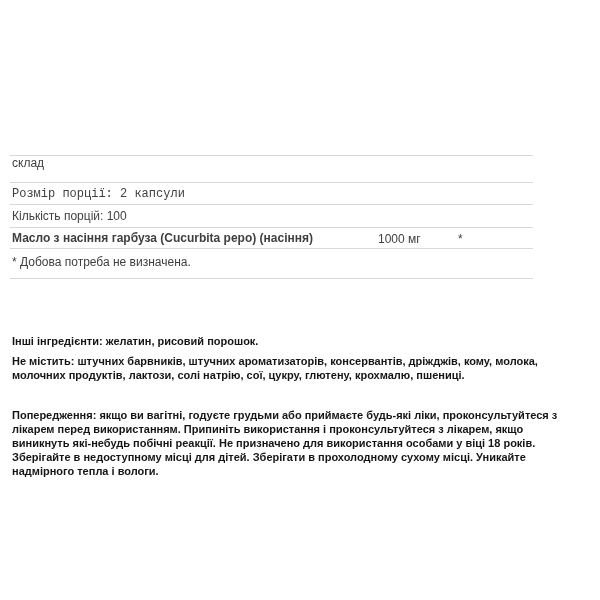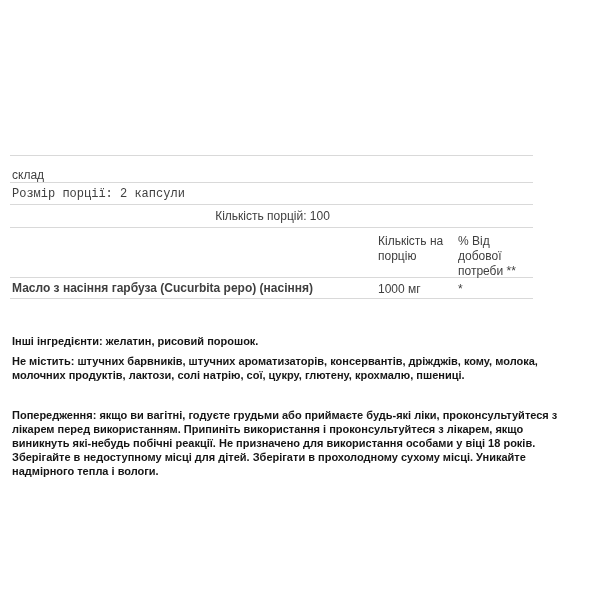"склад" .ft-row-title { align-items: flex-end -> flex-start }
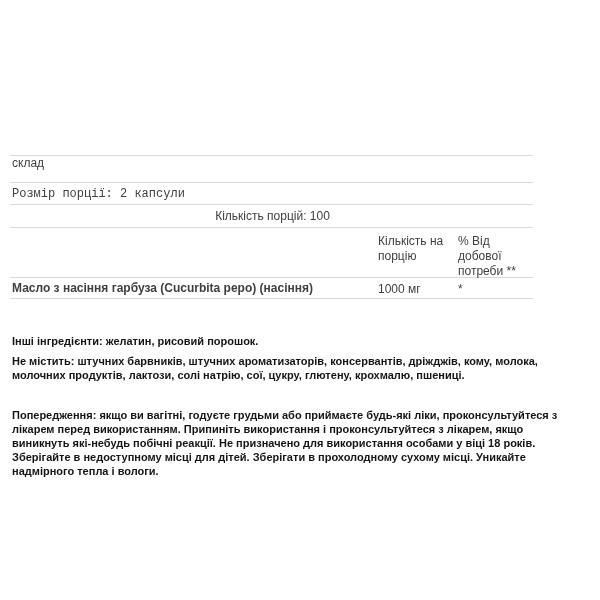"Кількість порцій: 100" .ft-row-servings { justify-content: center -> none }
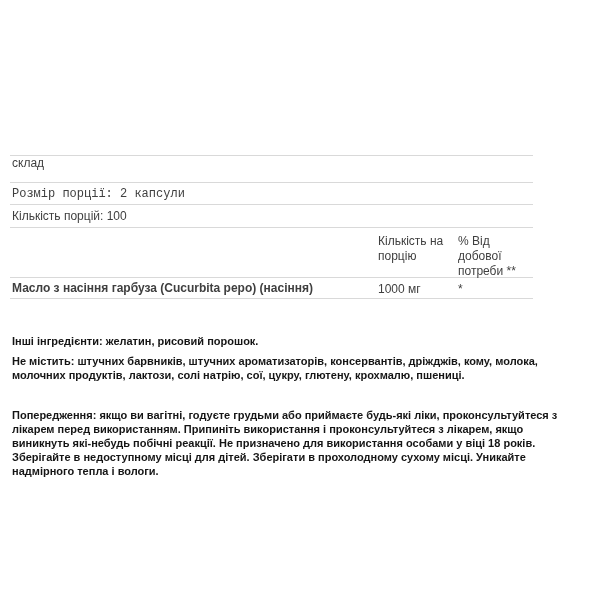"Кількість на порцію" div.ft-row { html: <div> <div>Кількість на порцію</div> <div>% Від добової потреби **</div> </div> -> none }
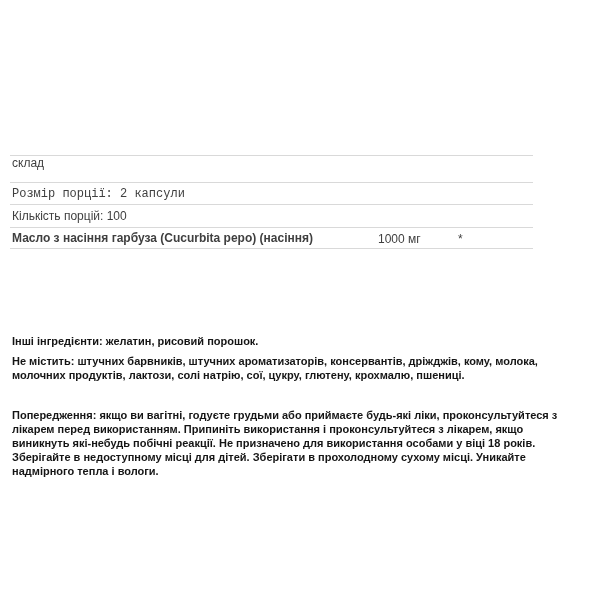"* Добова потреба не визначена." div.ft-row { html: none -> <div> <span>* Добова потреба не визначена.</span> </div> }
